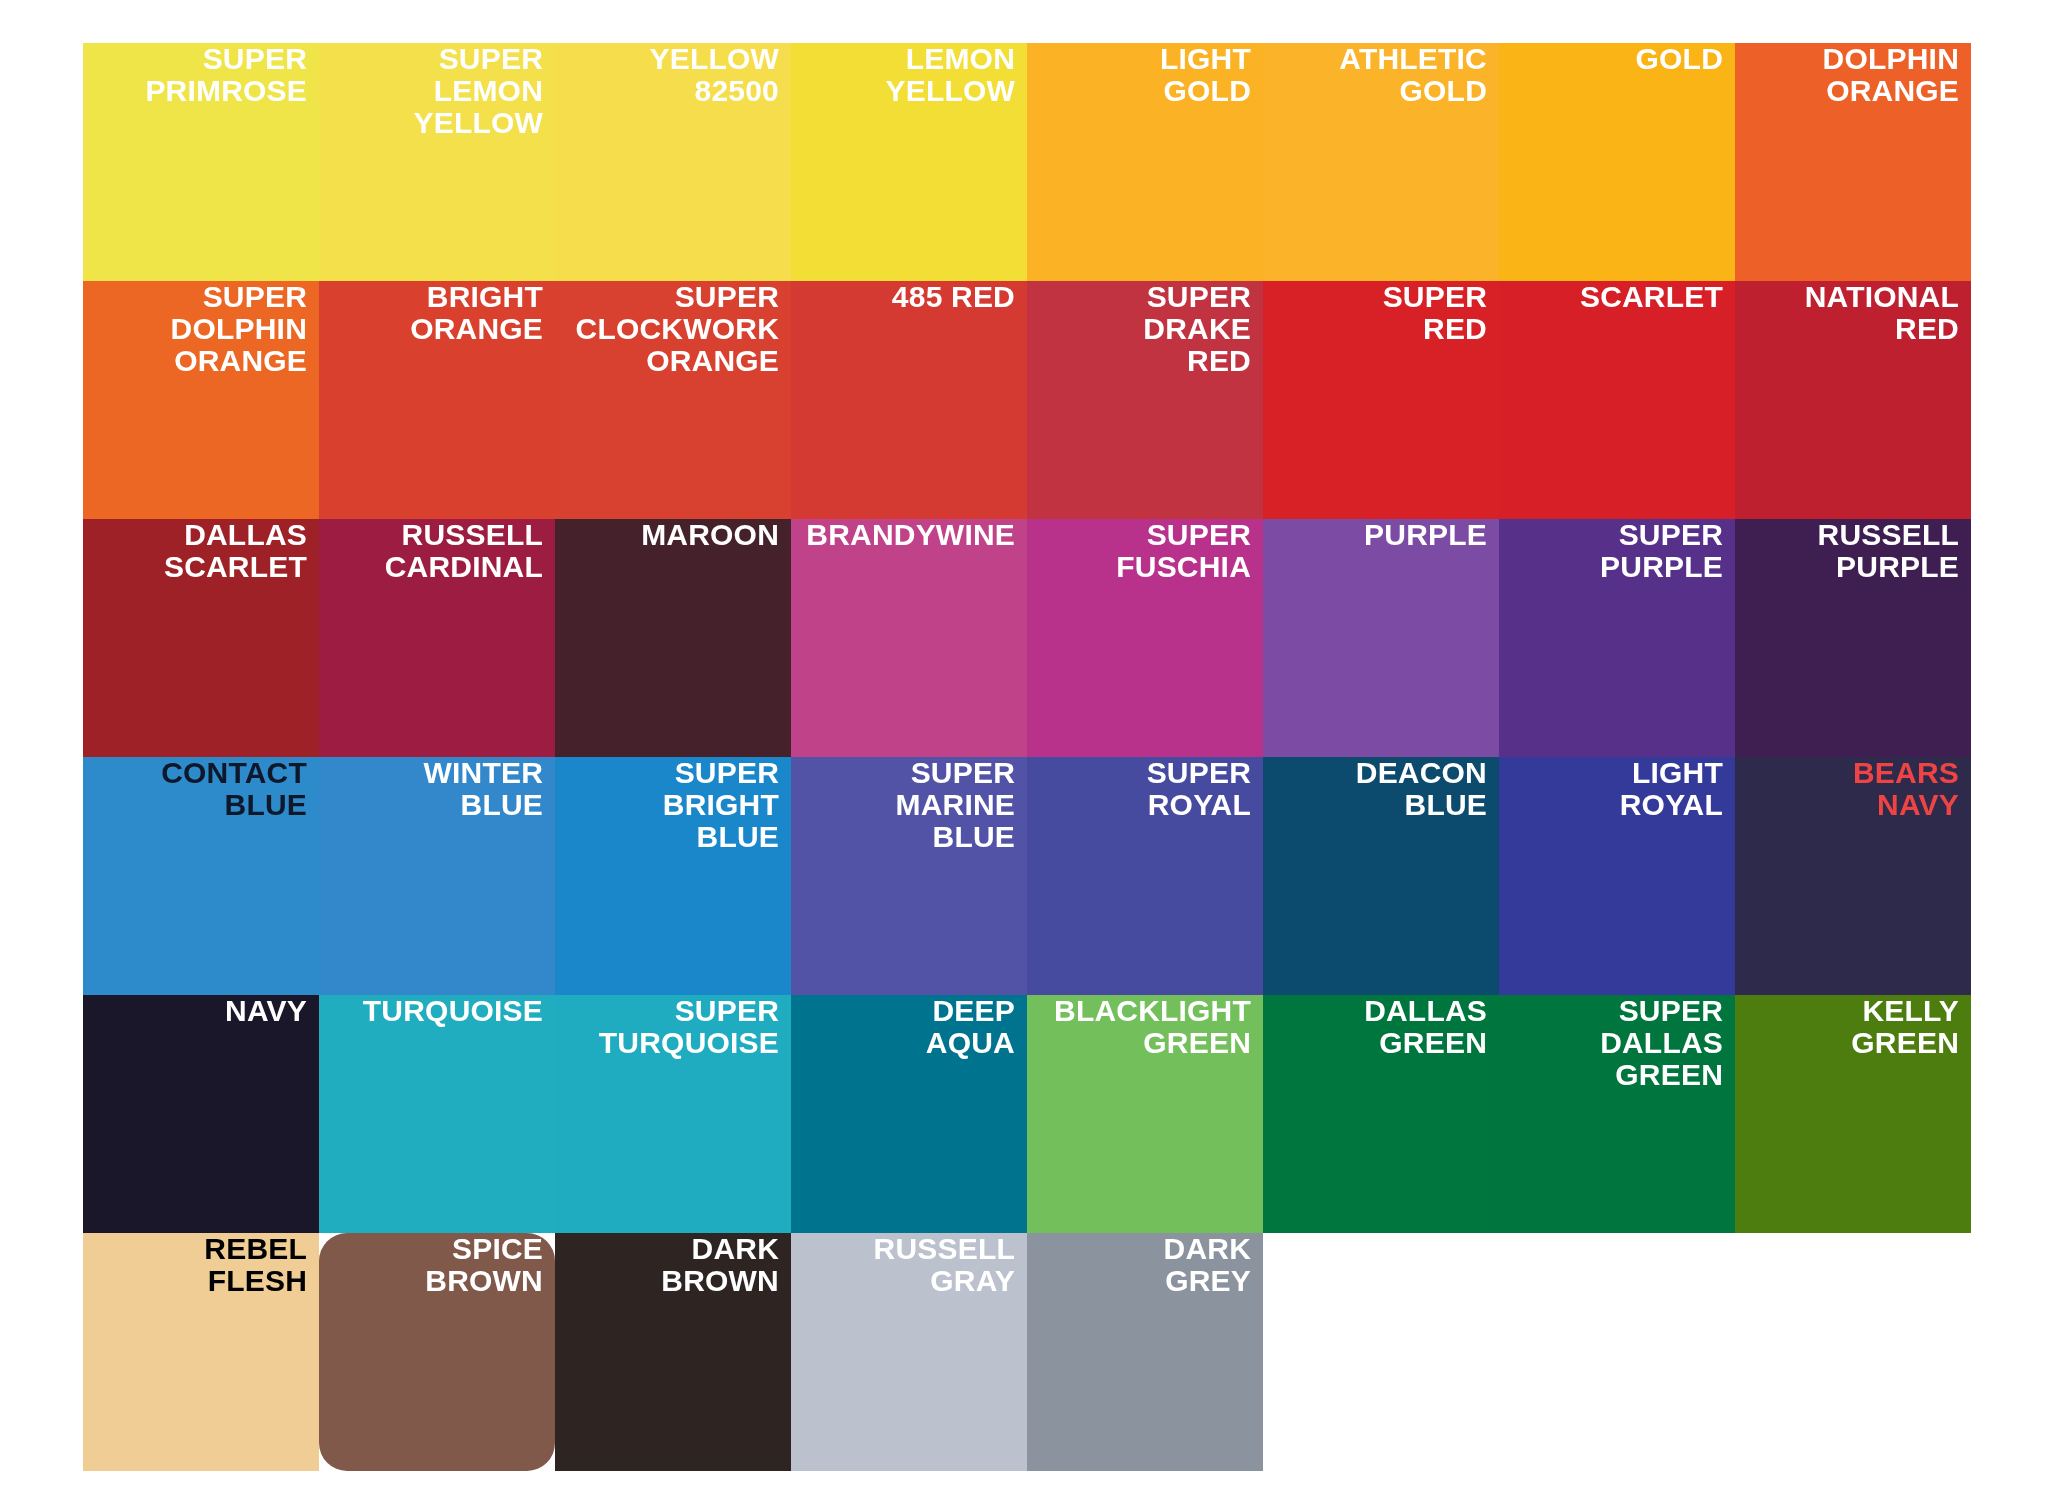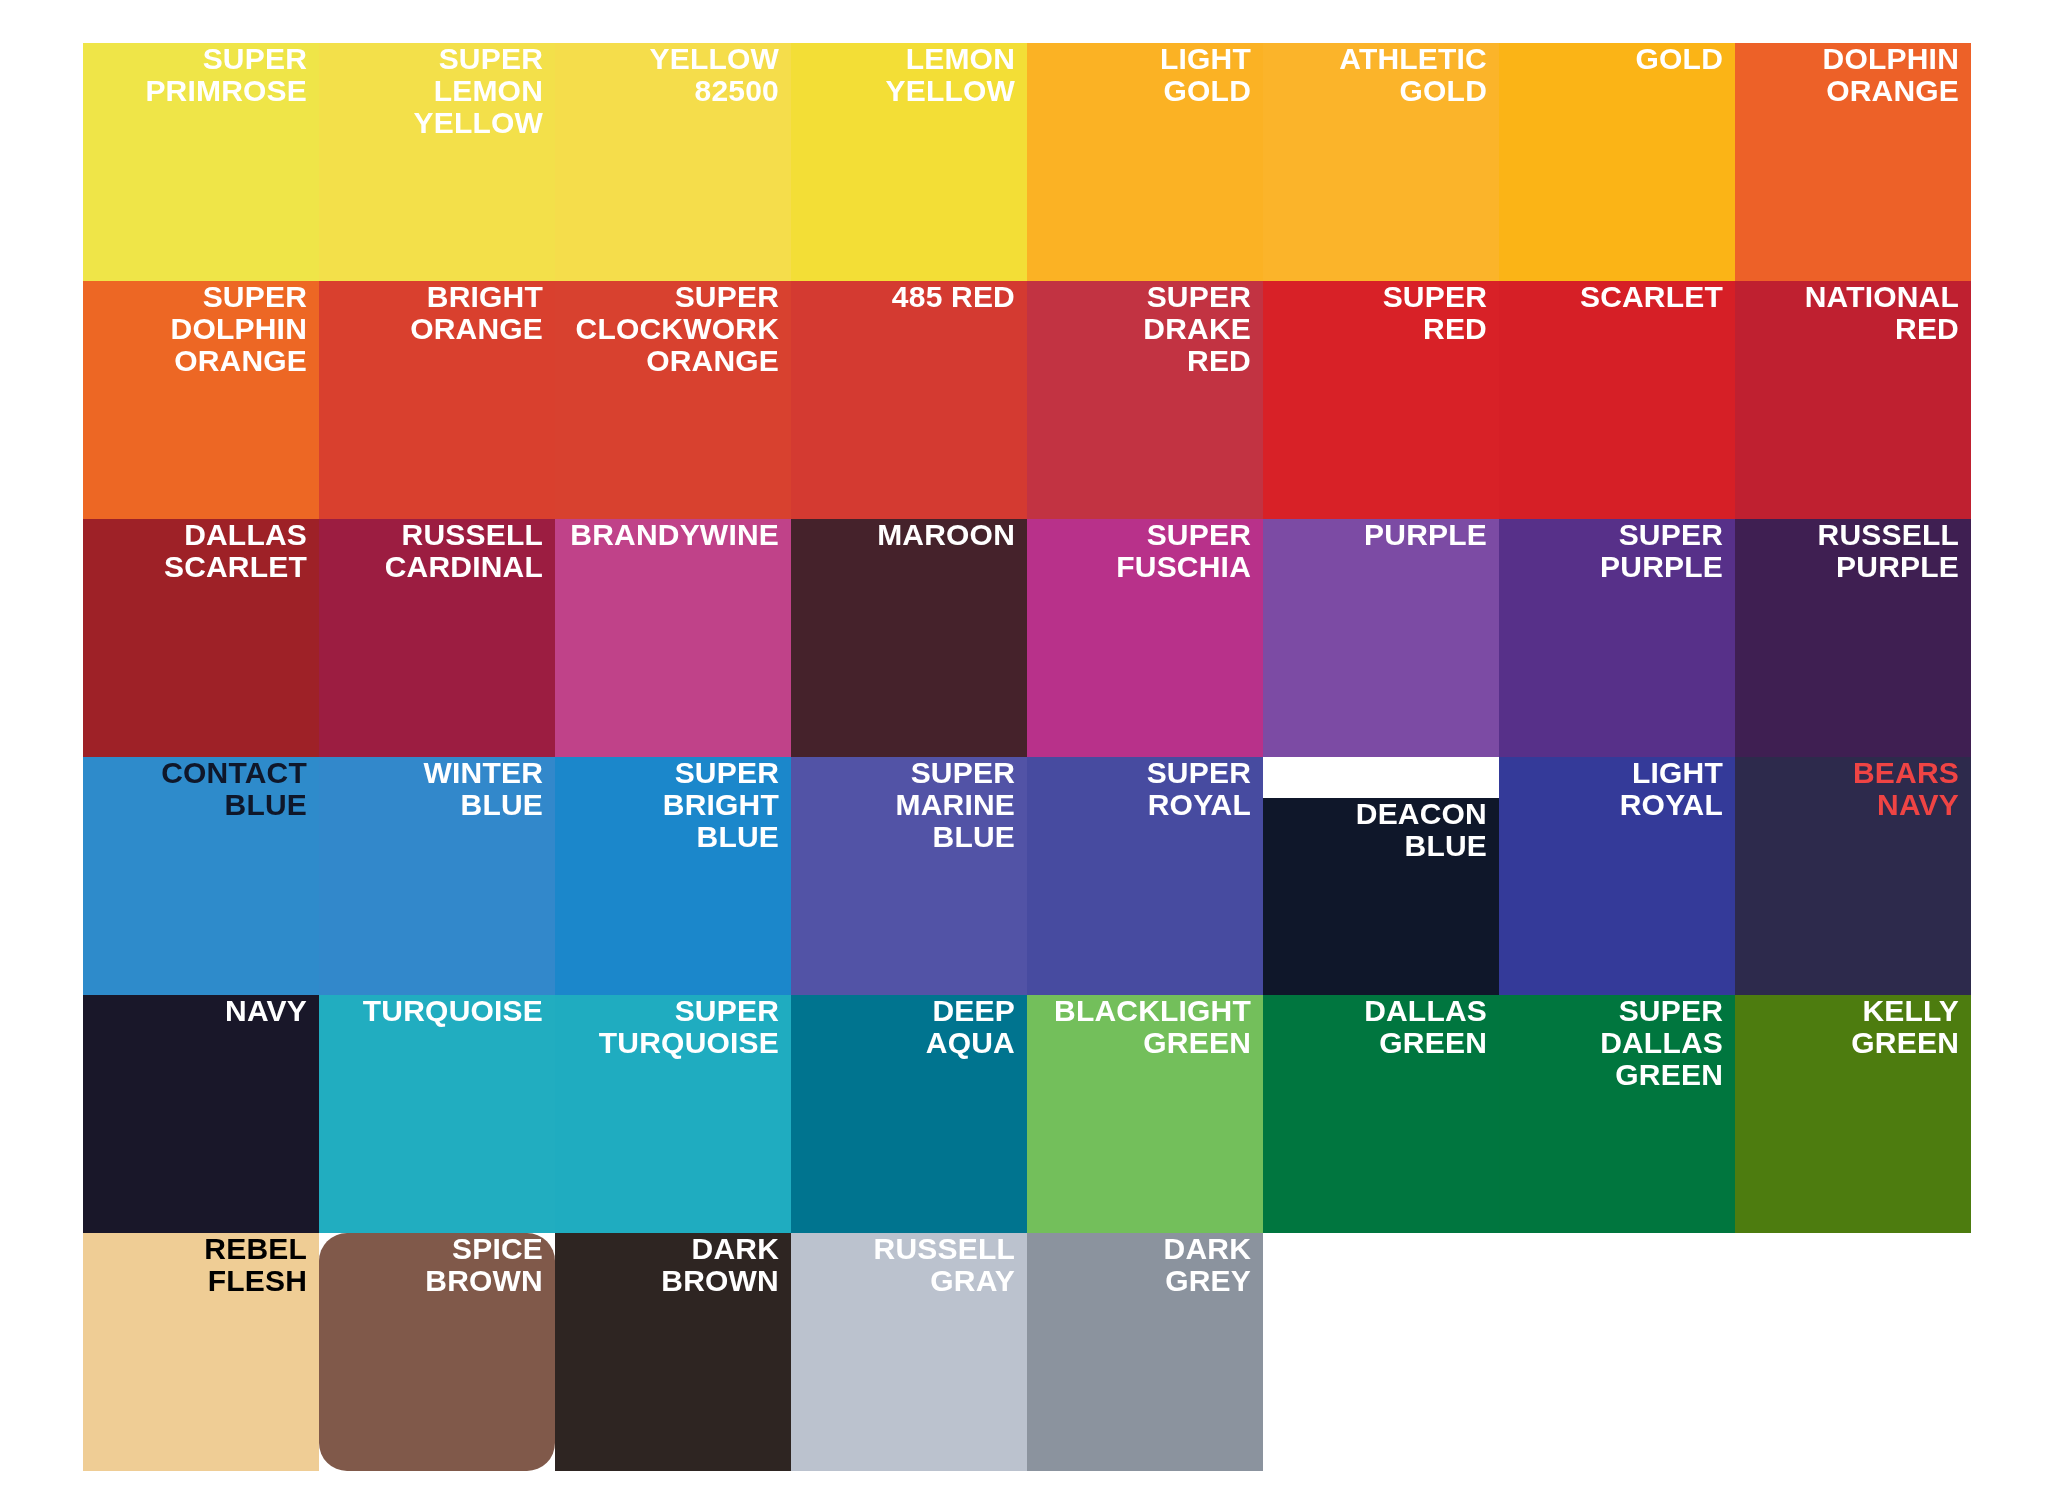"BRANDYWINE" div.swatch { order: before "MAROON" -> after "MAROON" }
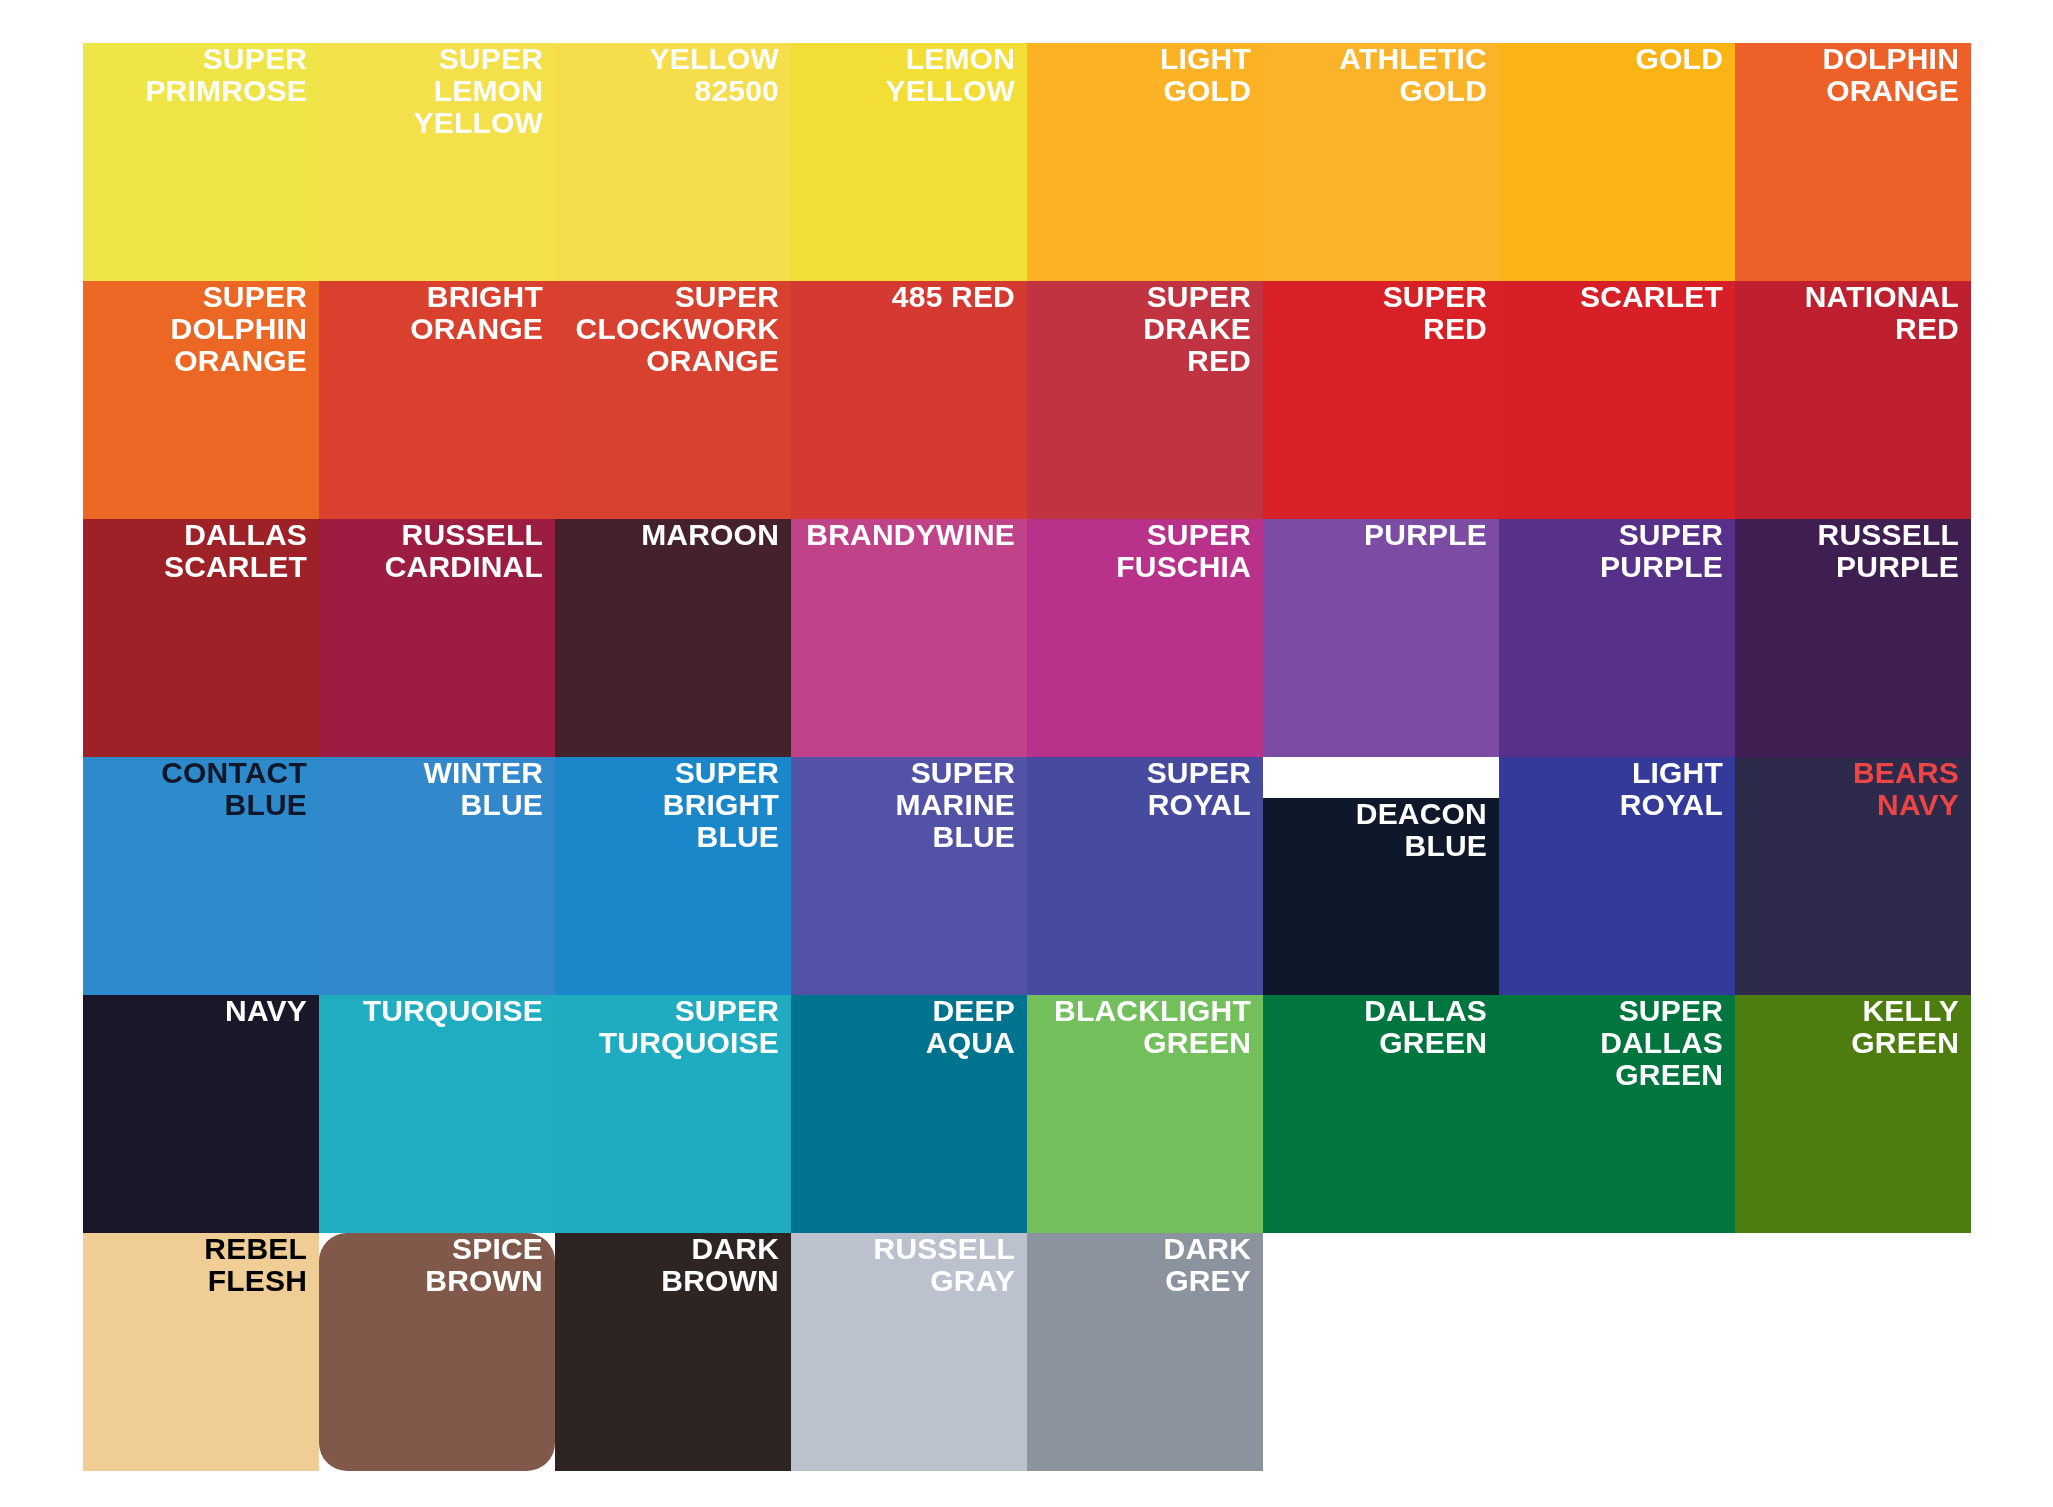"DEACON" div.swatch { background-color: #0f172a -> #0c4a6e; margin-top: 41px -> none }
